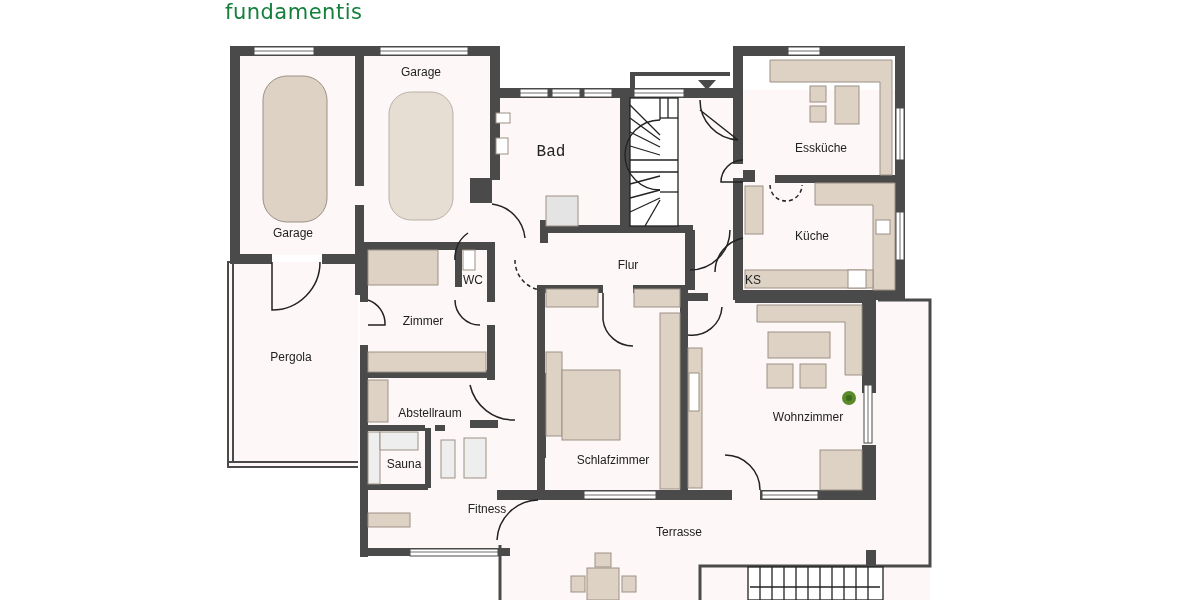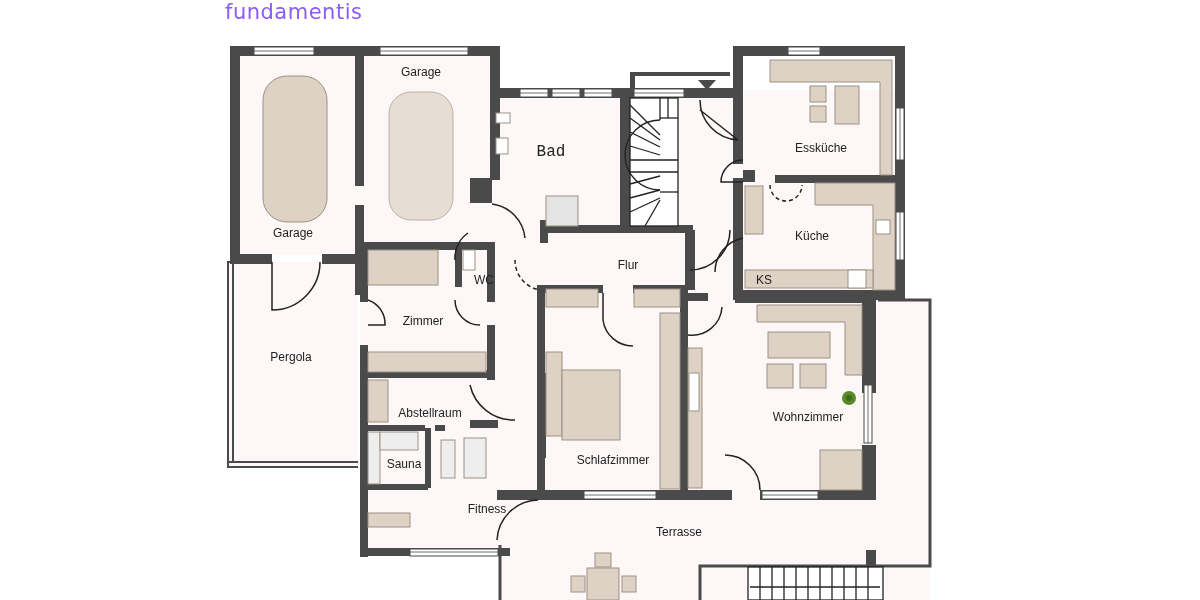"fundamentis" .logo { color: #8b5cf6 -> #15803d }
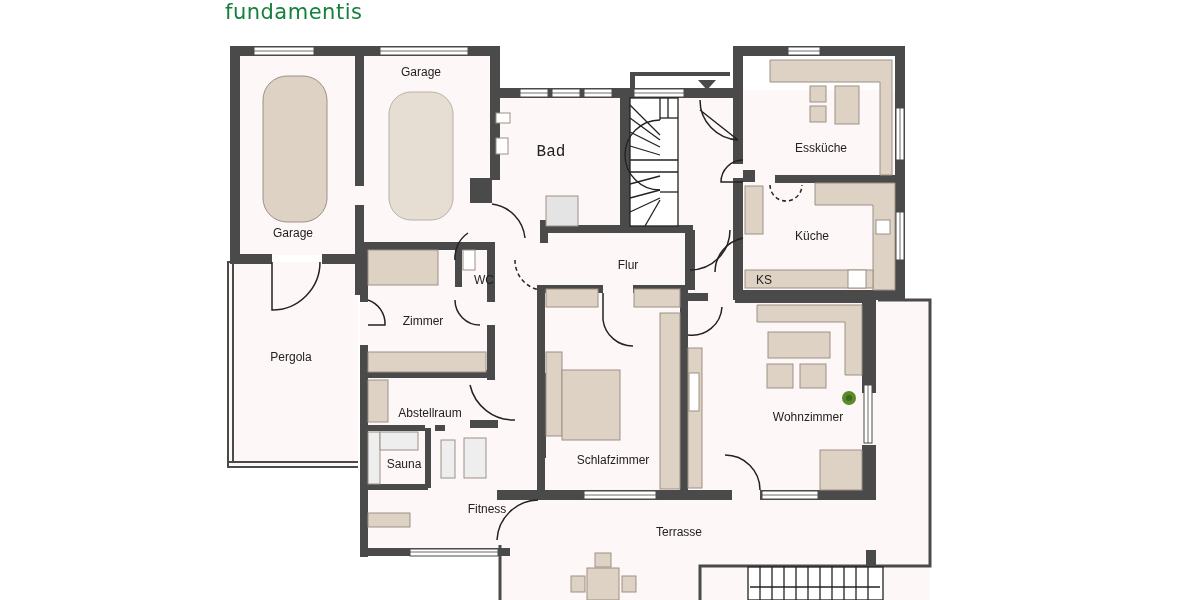"WC" .lbl.sm { margin-left: 11px -> none }
